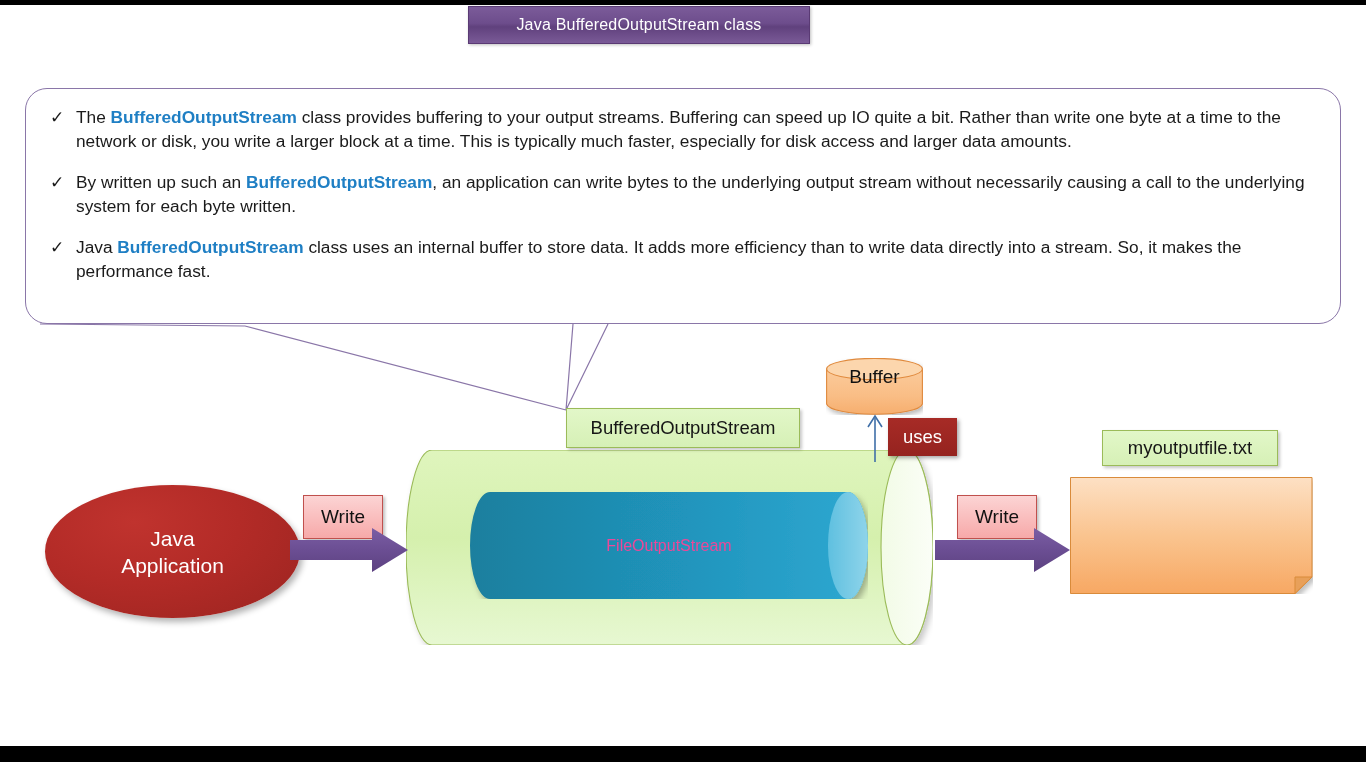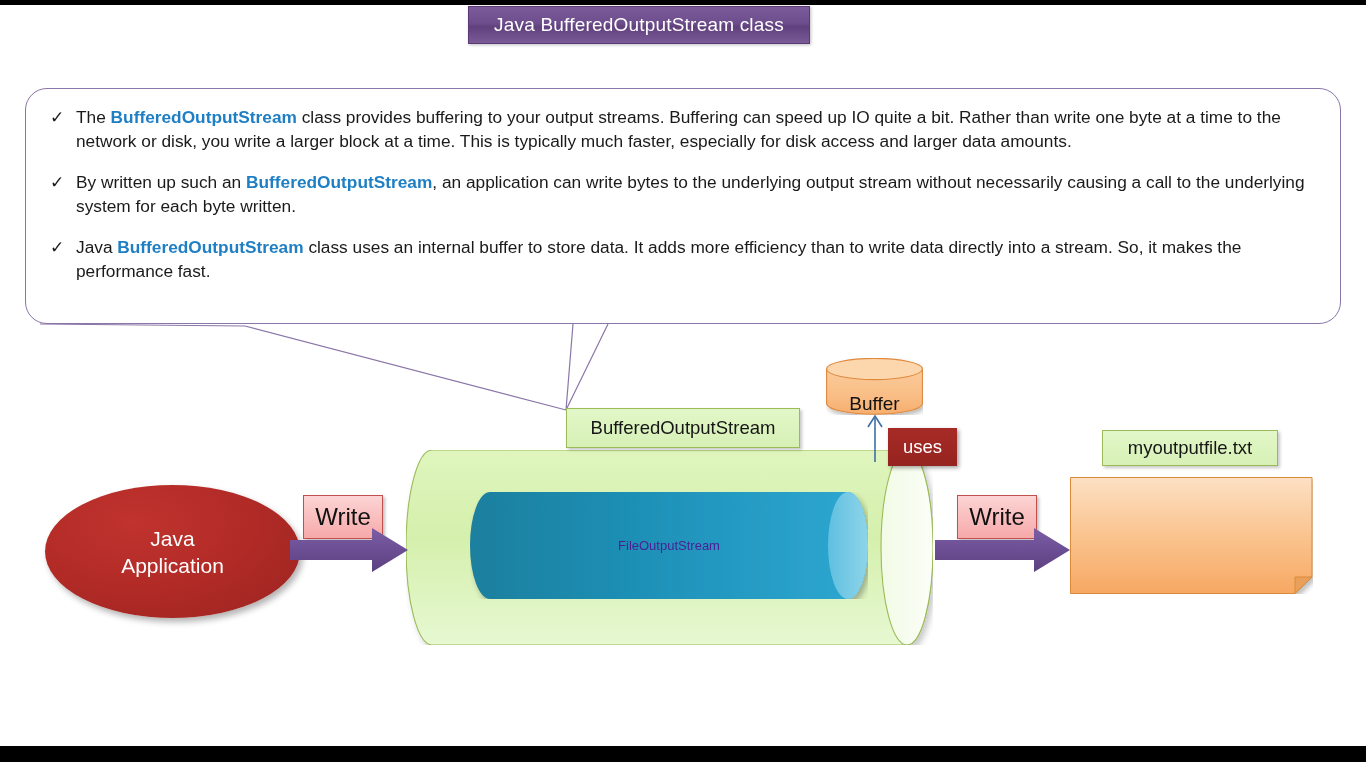"Java BufferedOutputStream class" .title-banner span { font-size: 19px -> 16px }
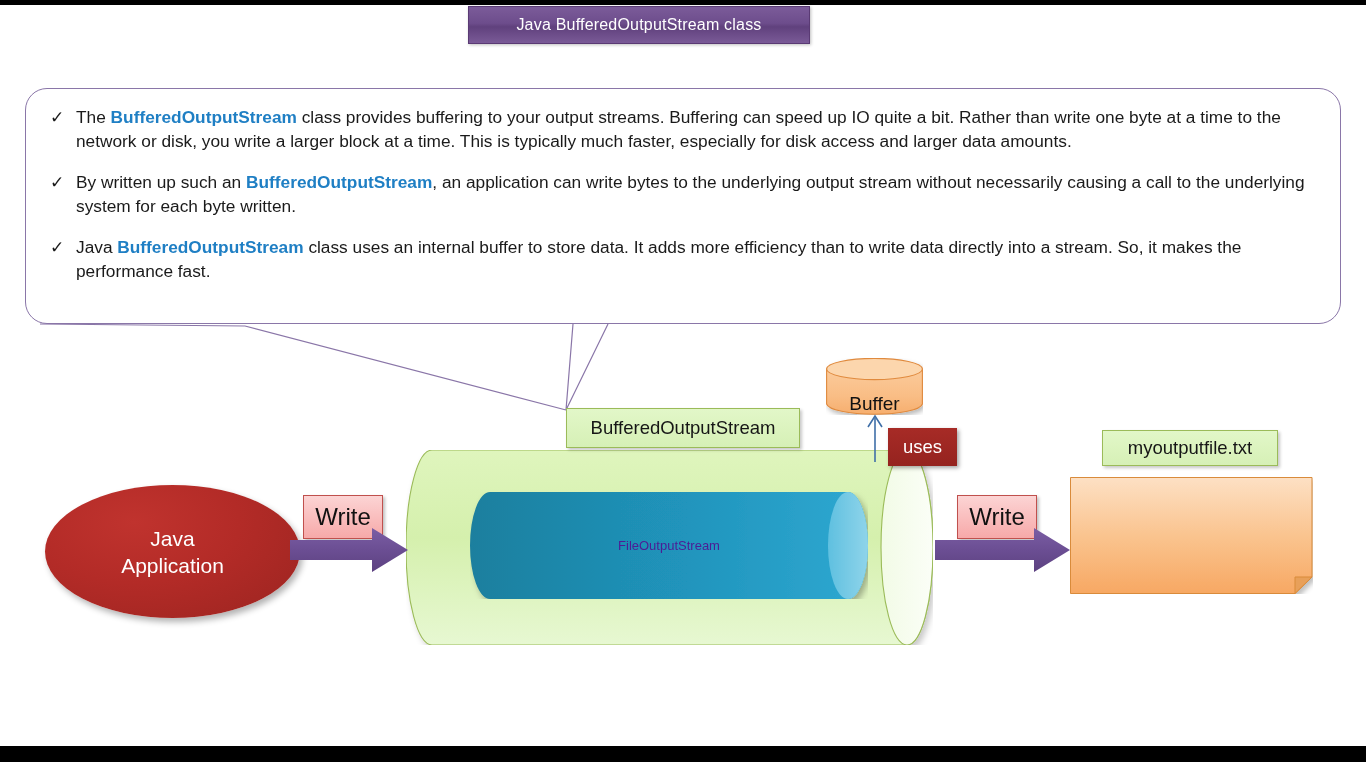"Buffer" .buffer-label { align-items: flex-end -> flex-start }
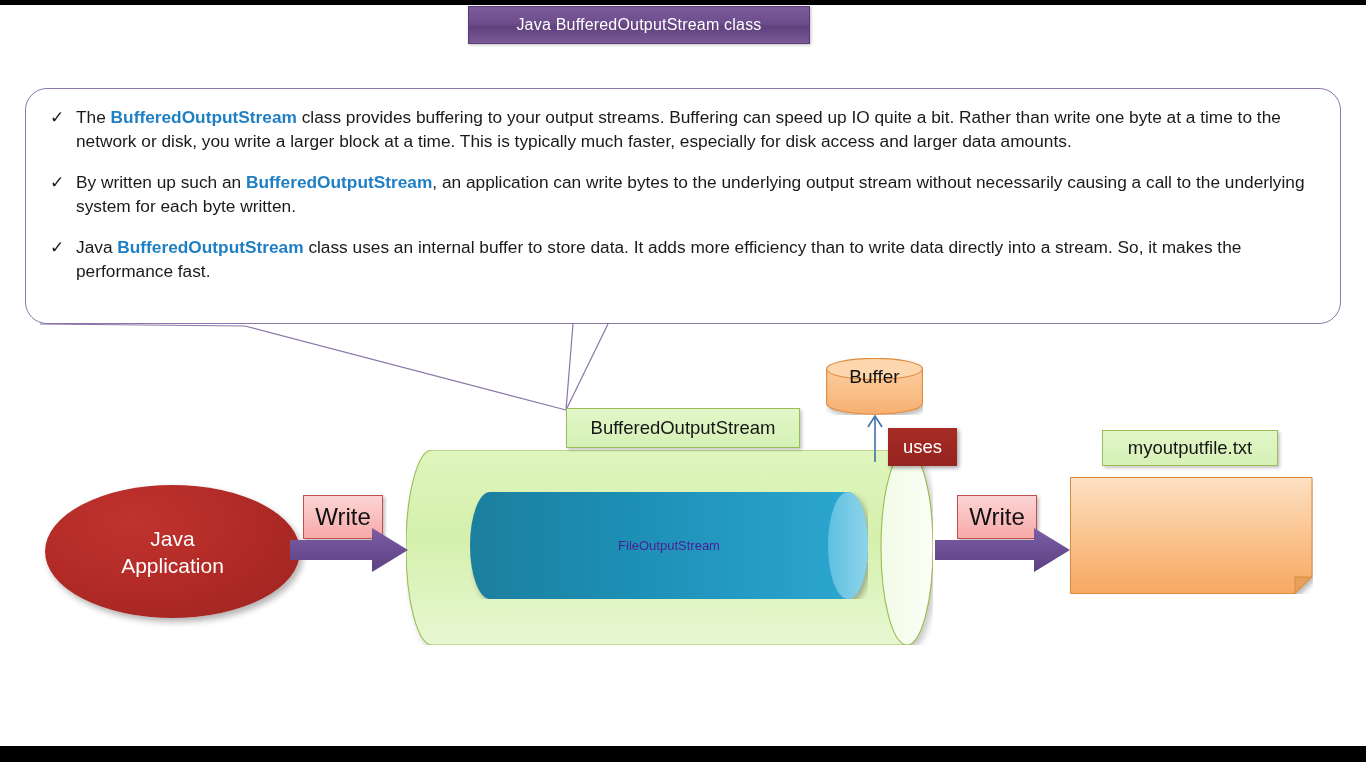"uses" .uses-tag { margin-top: 10px -> none }
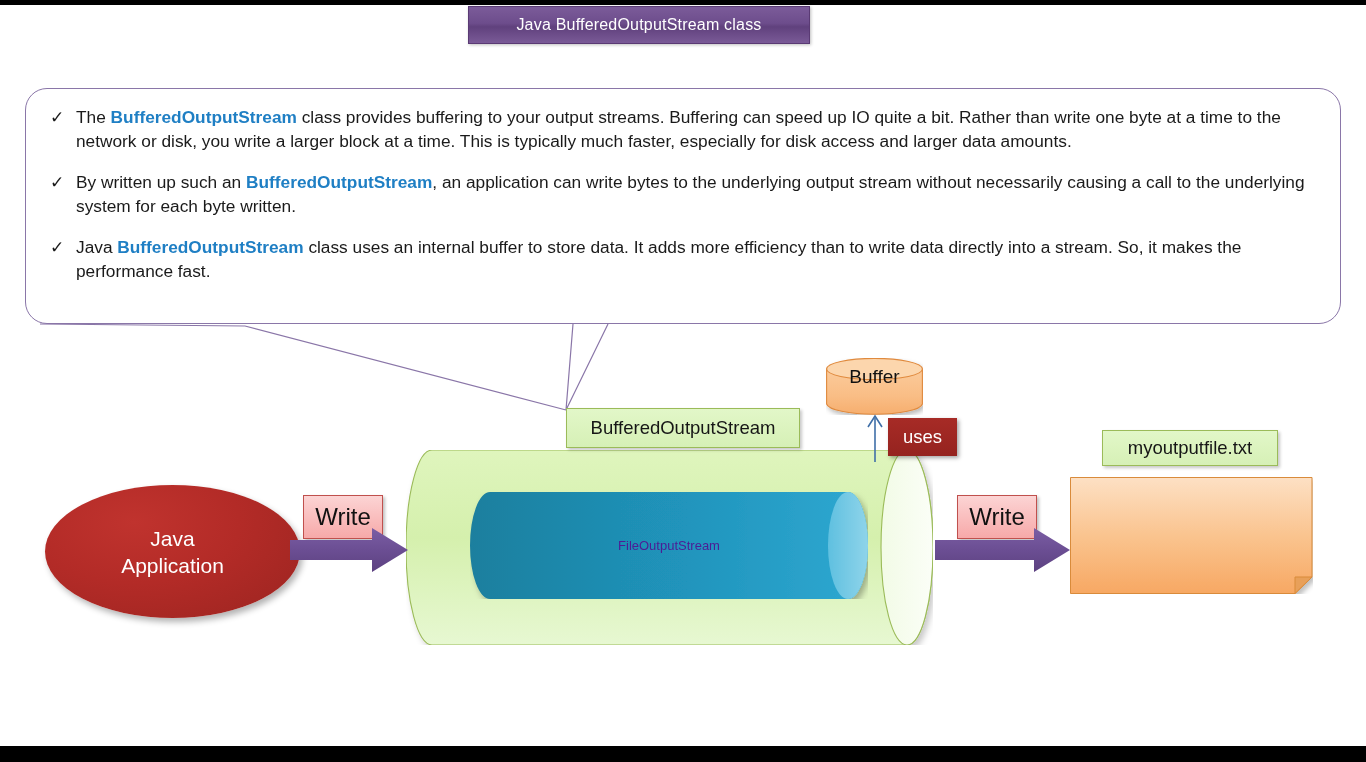"Write" .write-tag span { font-size: 24px -> 19px }
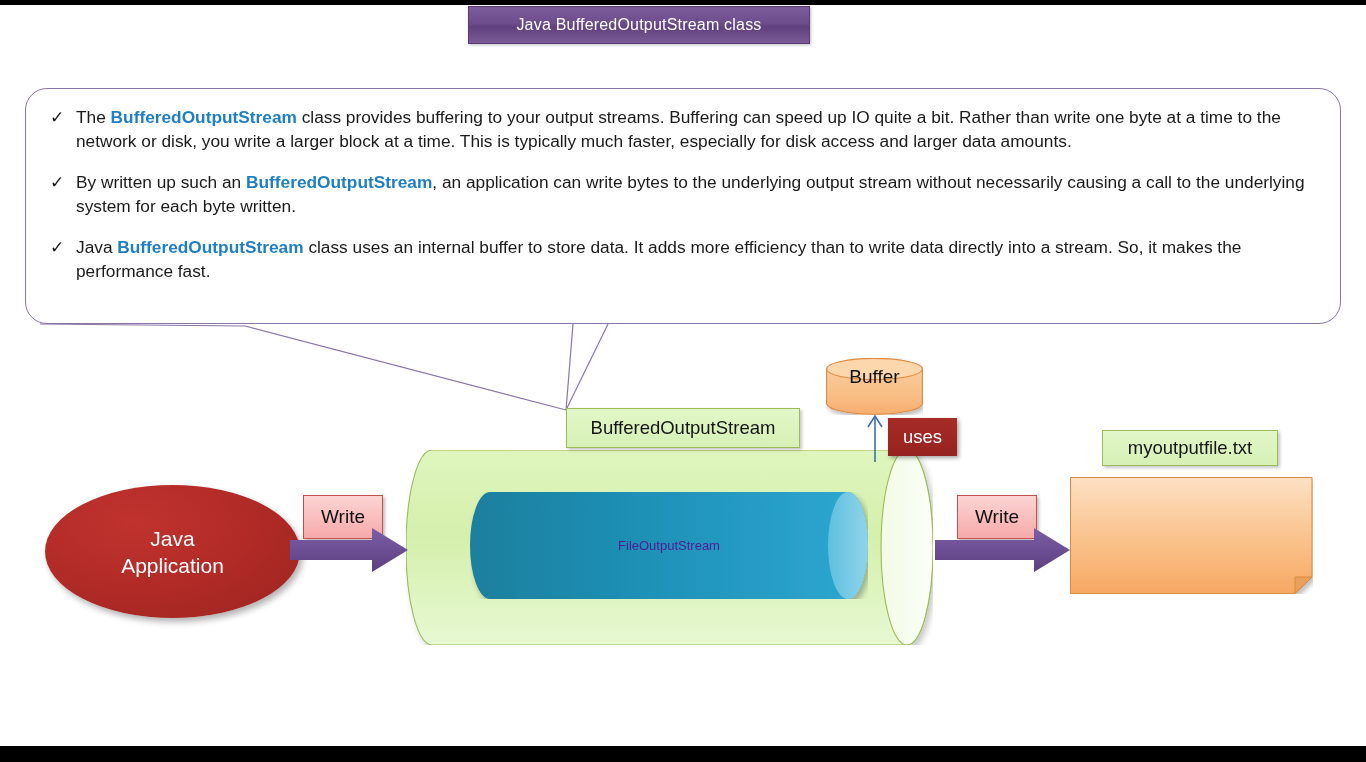"FileOutputStream" .cyl-inner-label span { color: #4c1d95 -> #ec4899; font-size: 13px -> 16px }
